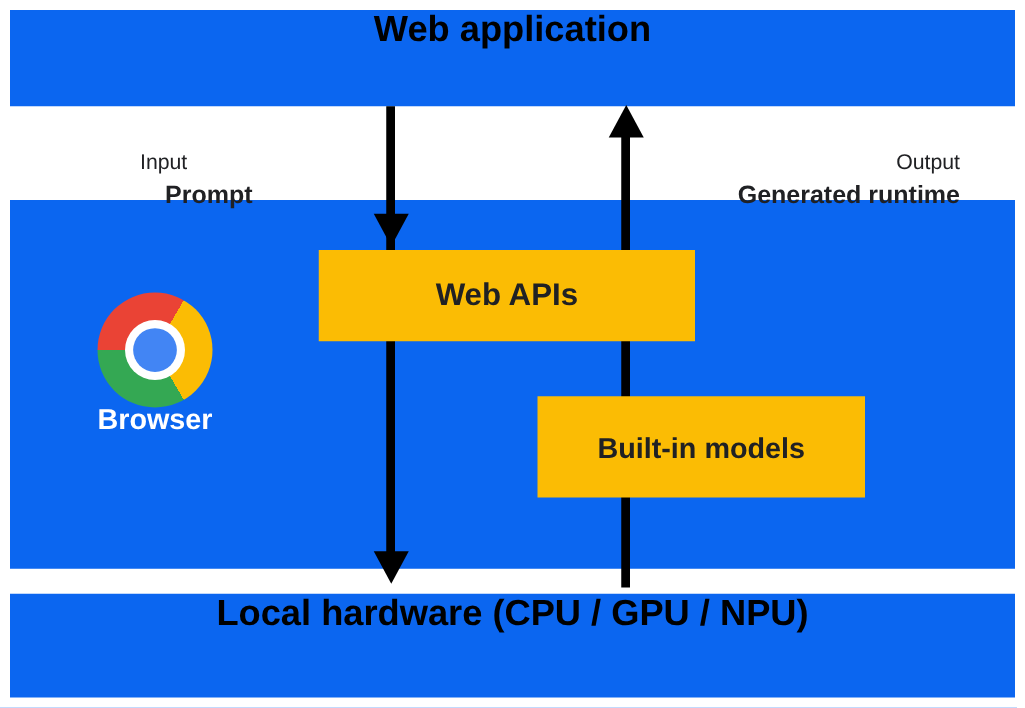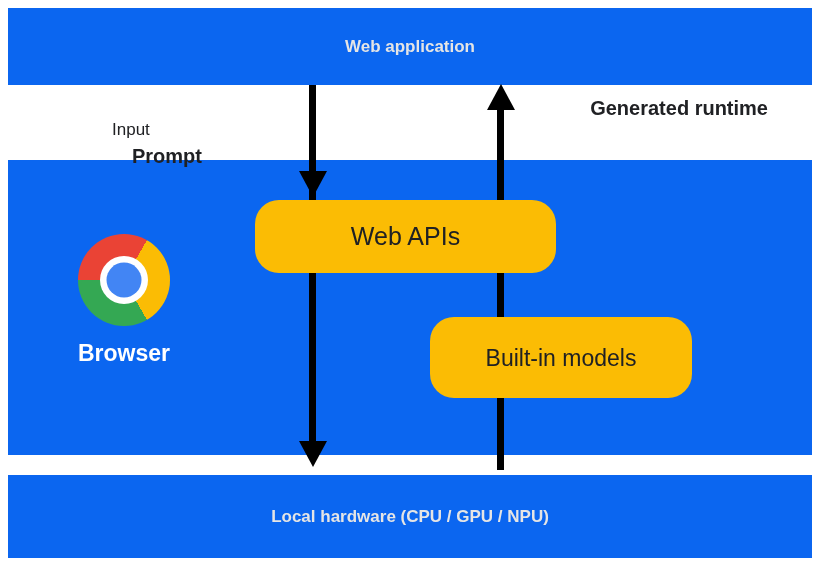"Web application" .bar { align-items: center -> none; color: #e5e5e5 -> #000000; font-size: 17px -> 29px }
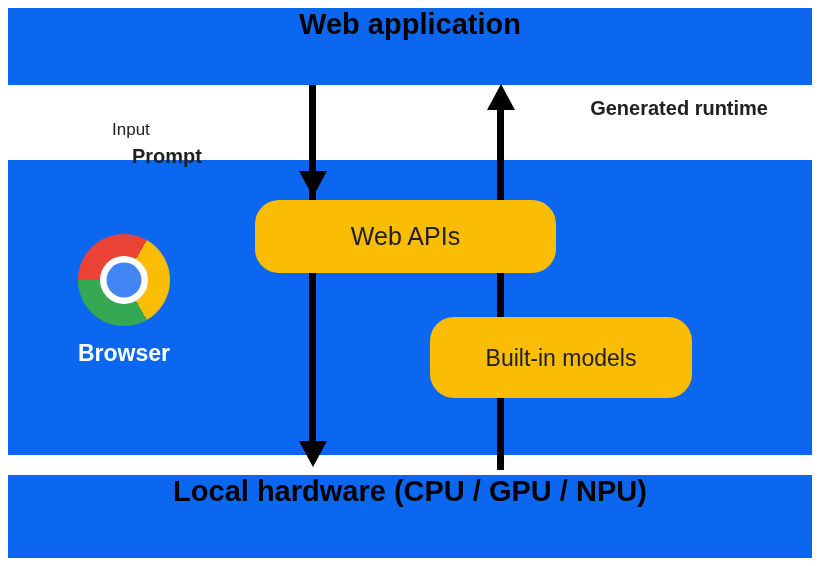"Output" div.io-title { html: none -> <div>Output</div> }
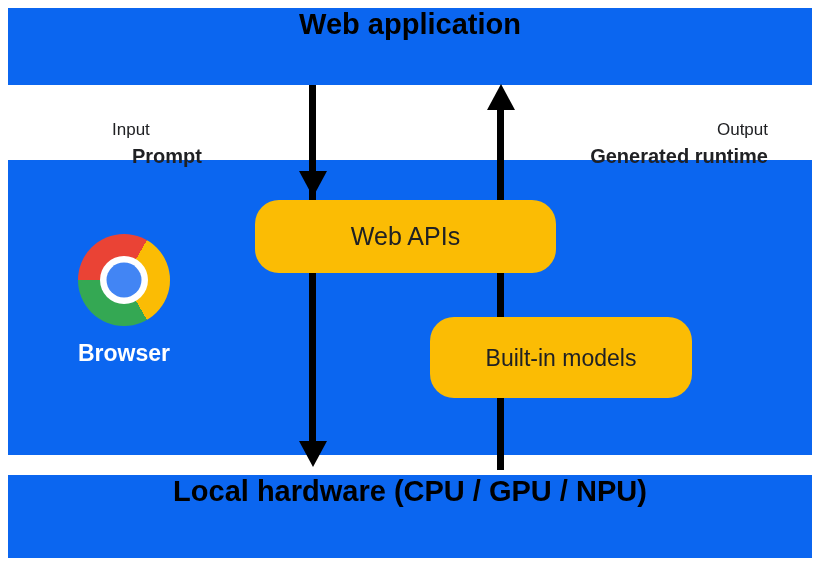"Web APIs" .yellow-box { border-radius: 24px -> none; font-weight: 400 -> 700 }
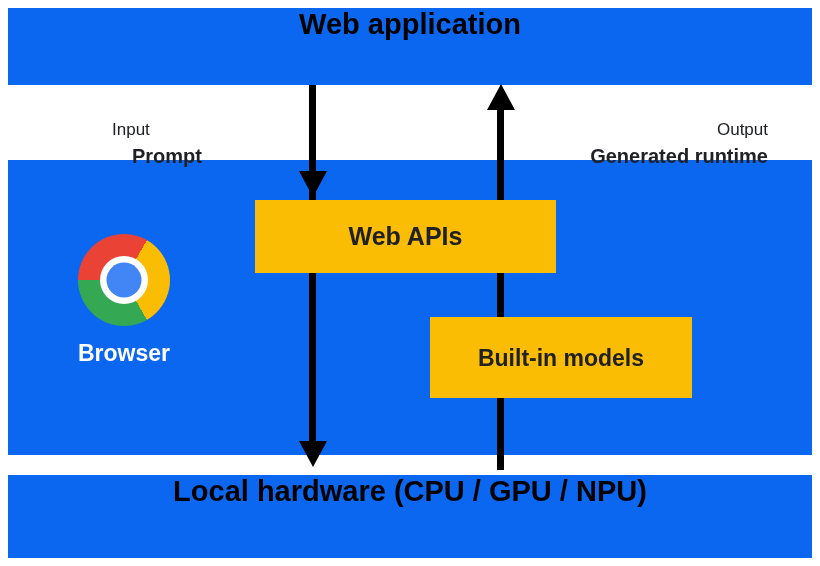"Browser" .browser-label { top: 340px -> 322px }
